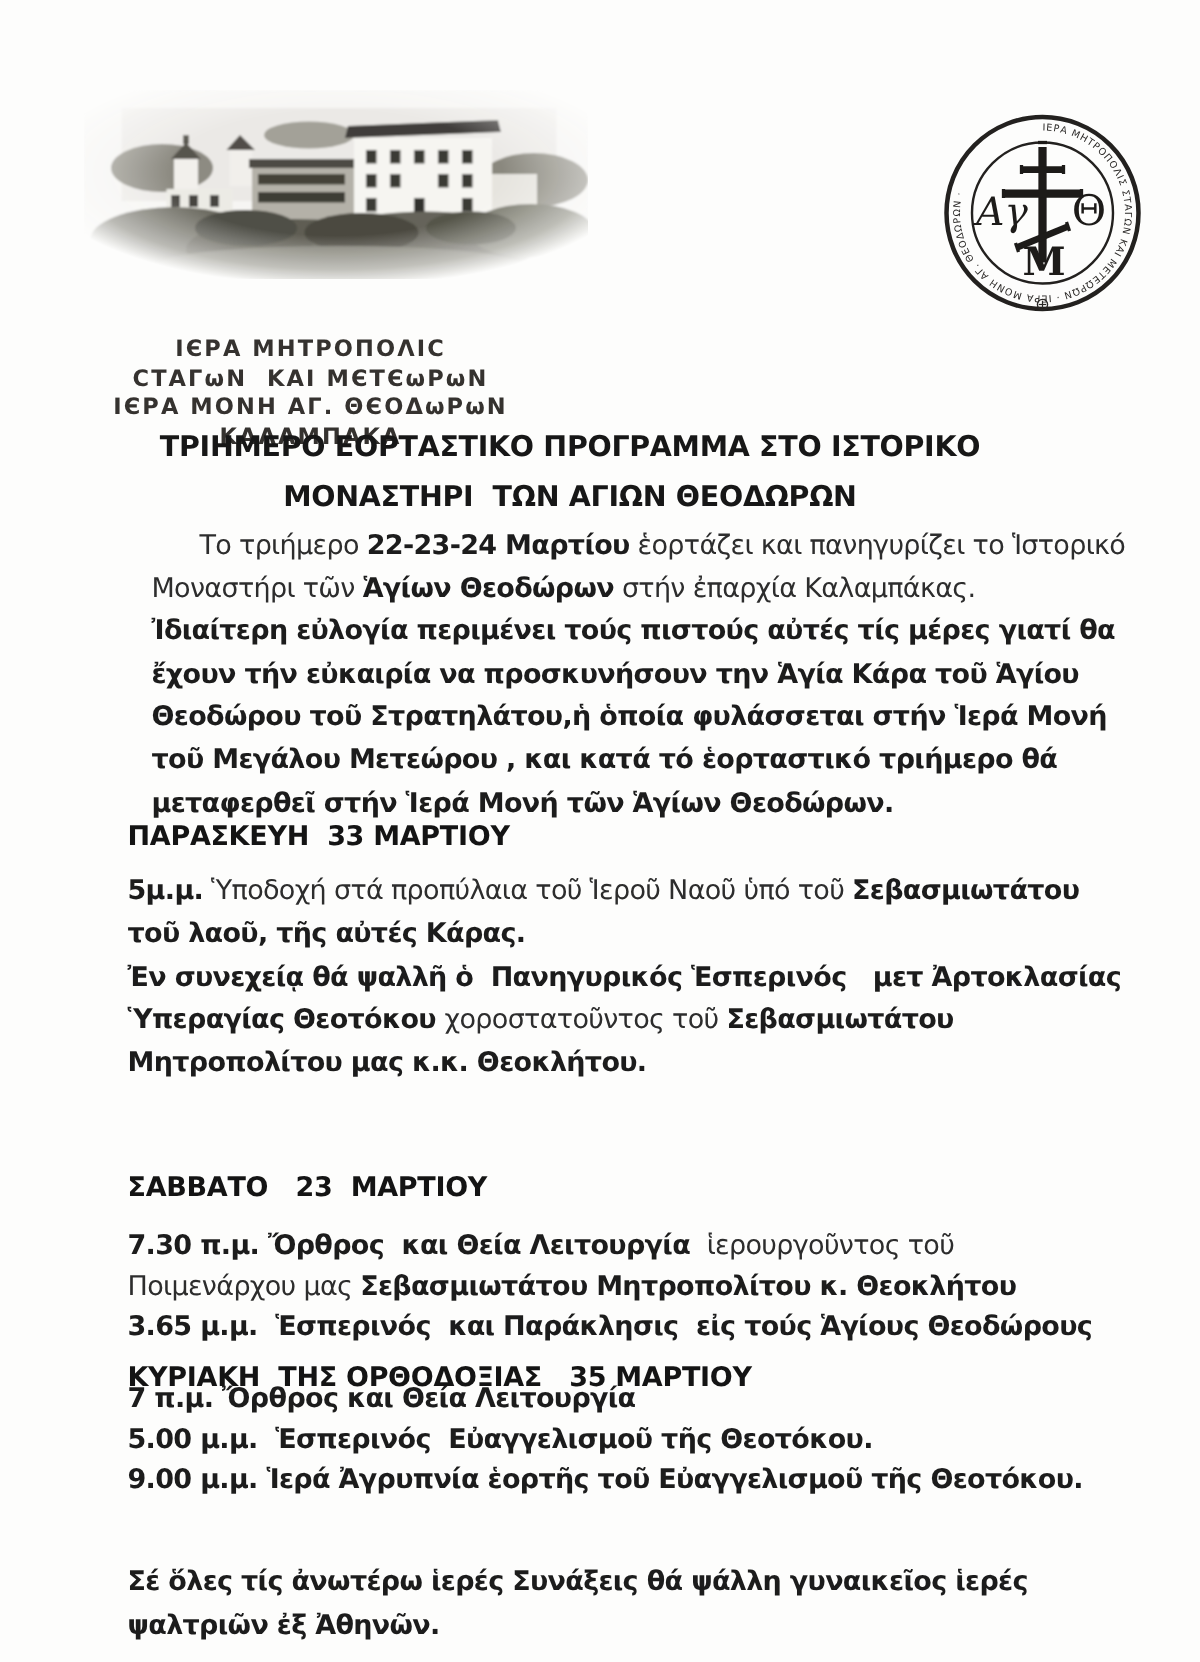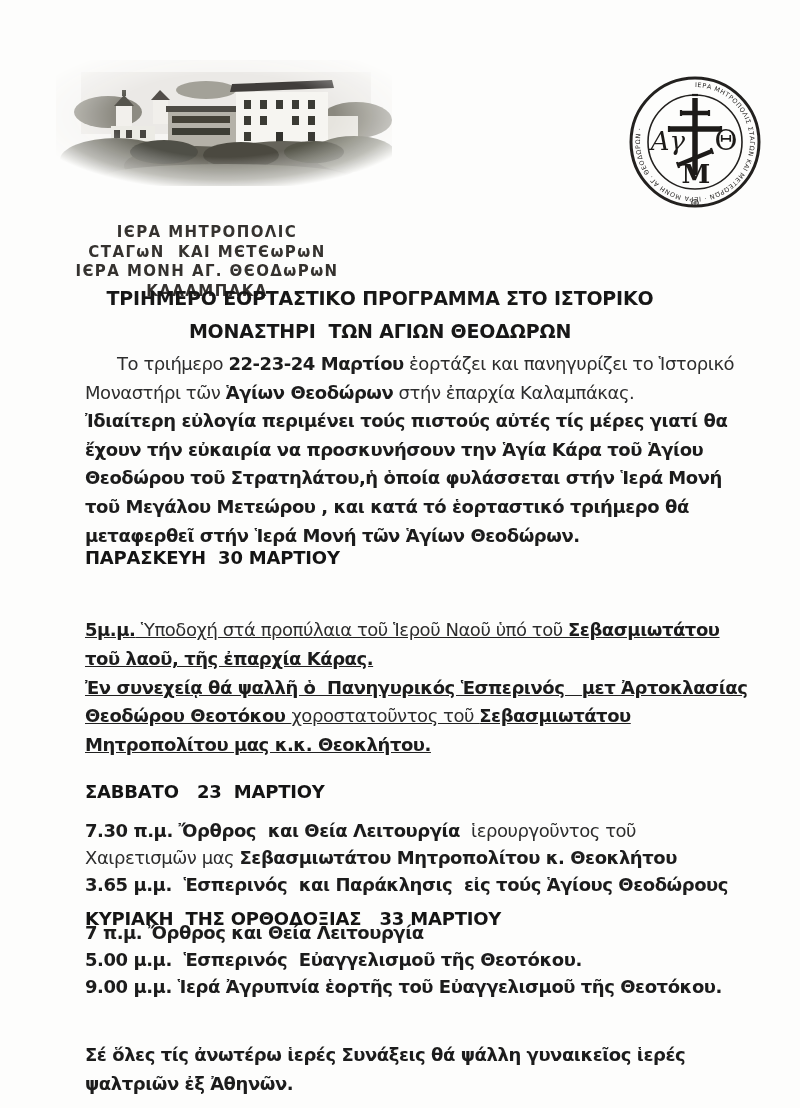"Το τριήμερο 22-23-24 Μαρτίου ἑορτάζει" .intro { margin-left: none -> 16px }
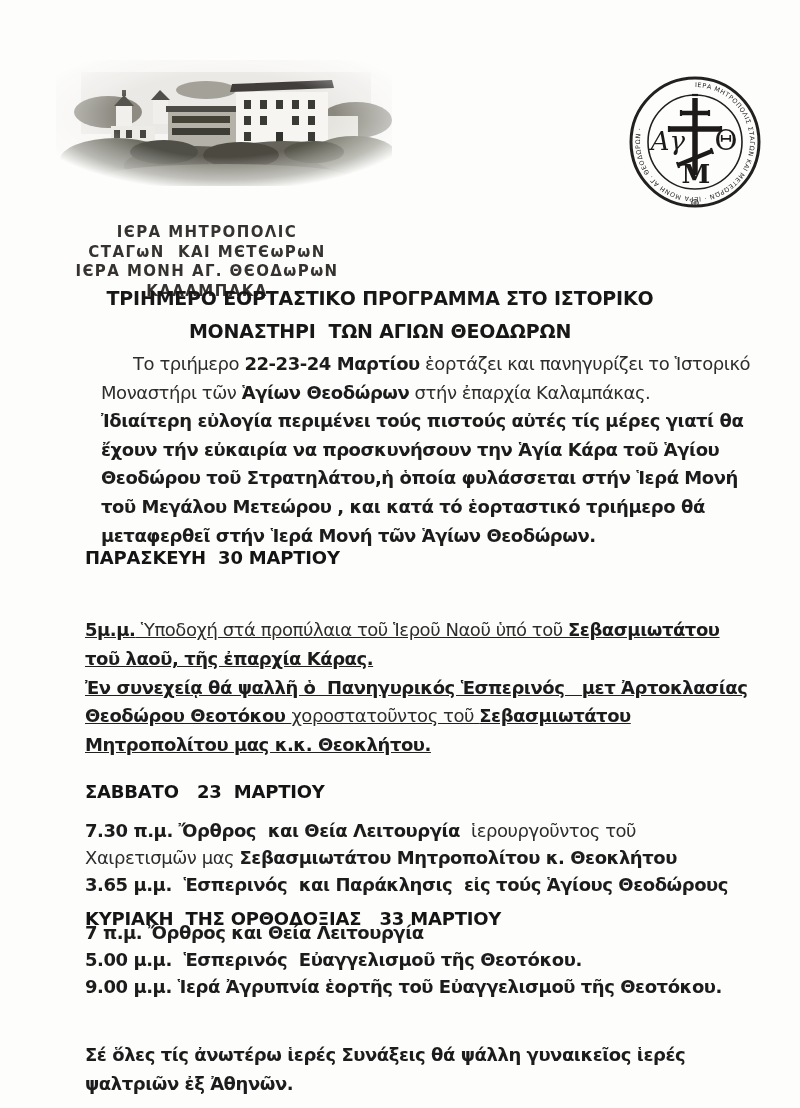"ΠΑΡΑΣΚΕΥΗ 30 ΜΑΡΤΙΟΥ" div.heading { text: 30 -> 33 }
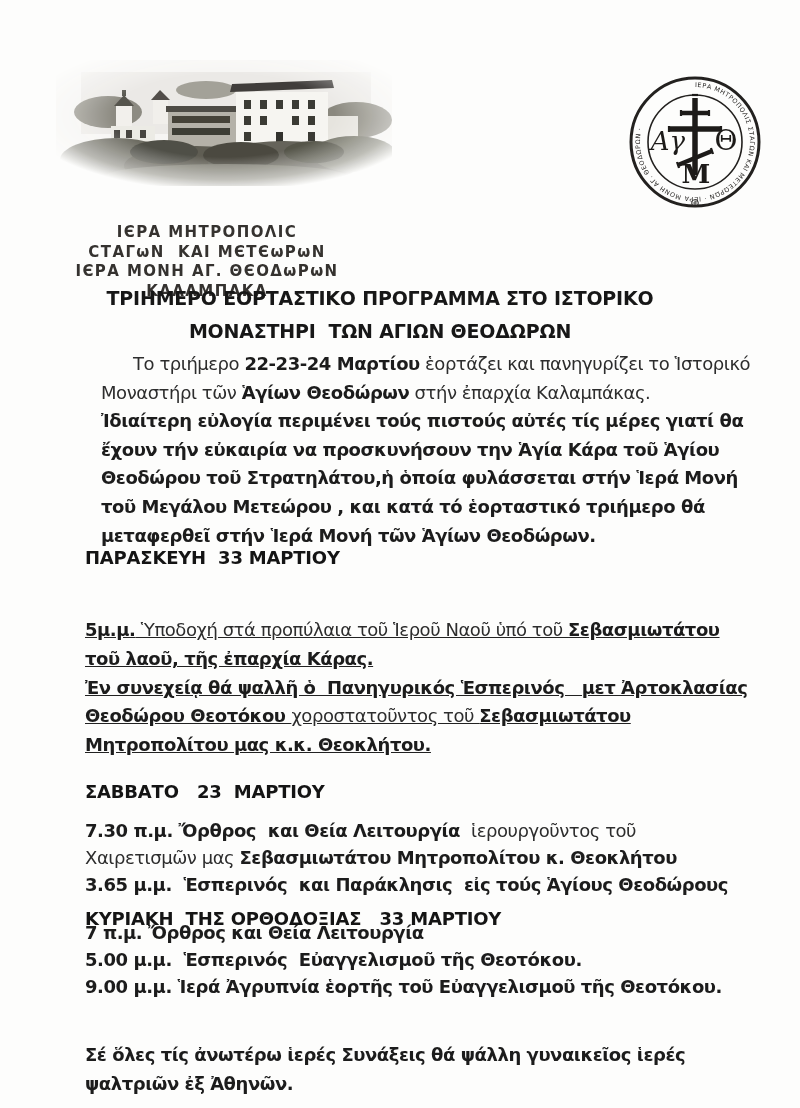"5μ.μ. Ὑποδοχή στά προπύλαια τοῦ" .sec1 { text-decoration: underline -> none; top: 616px -> 580px }
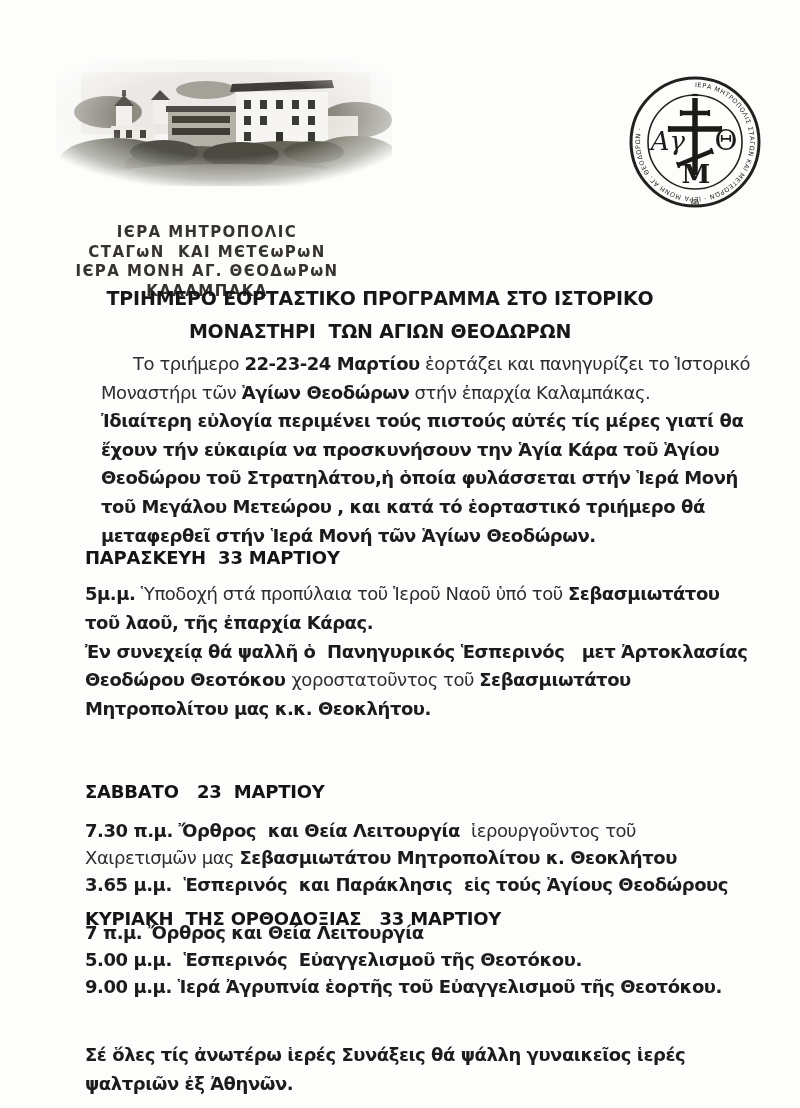"τοῦ λαοῦ, τῆς ἐπαρχία Κάρας." span.b { text: ἐπαρχία -> αὐτές }
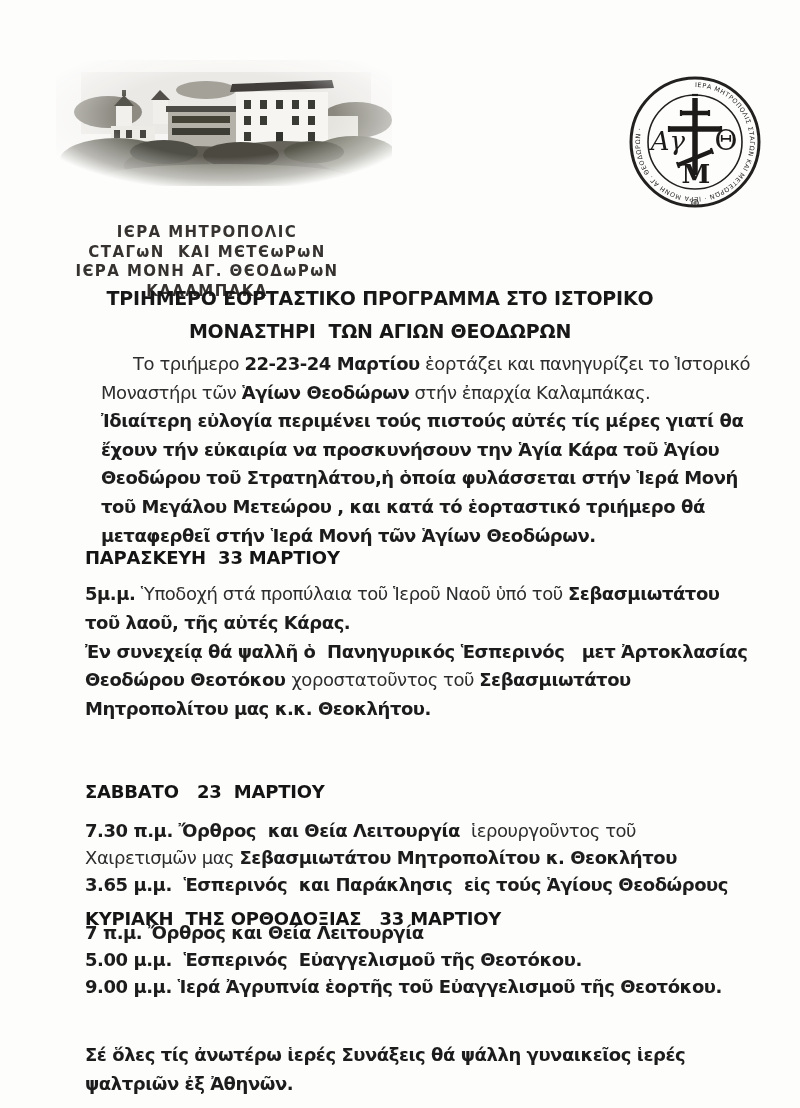"Θεοδώρου Θεοτόκου" span.b { text: Θεοδώρου -> Ὑπεραγίας }
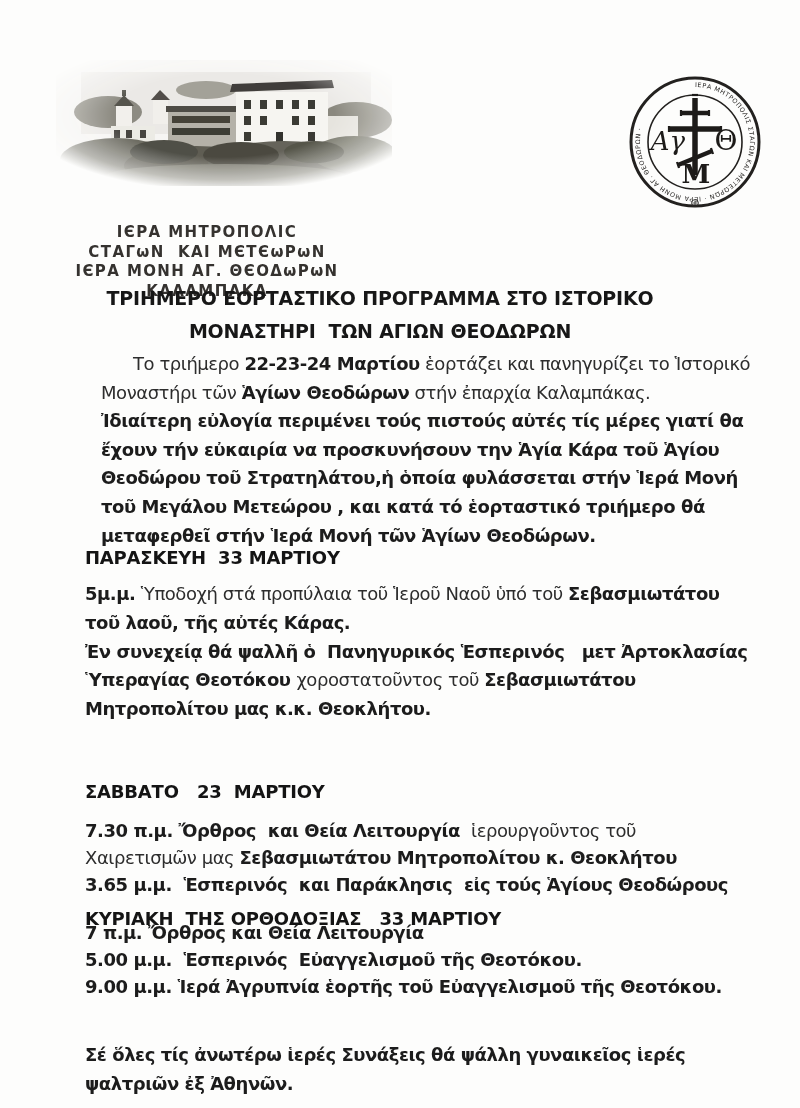"Χαιρετισμῶν μας" span.r { text: Χαιρετισμῶν -> Ποιμενάρχου }
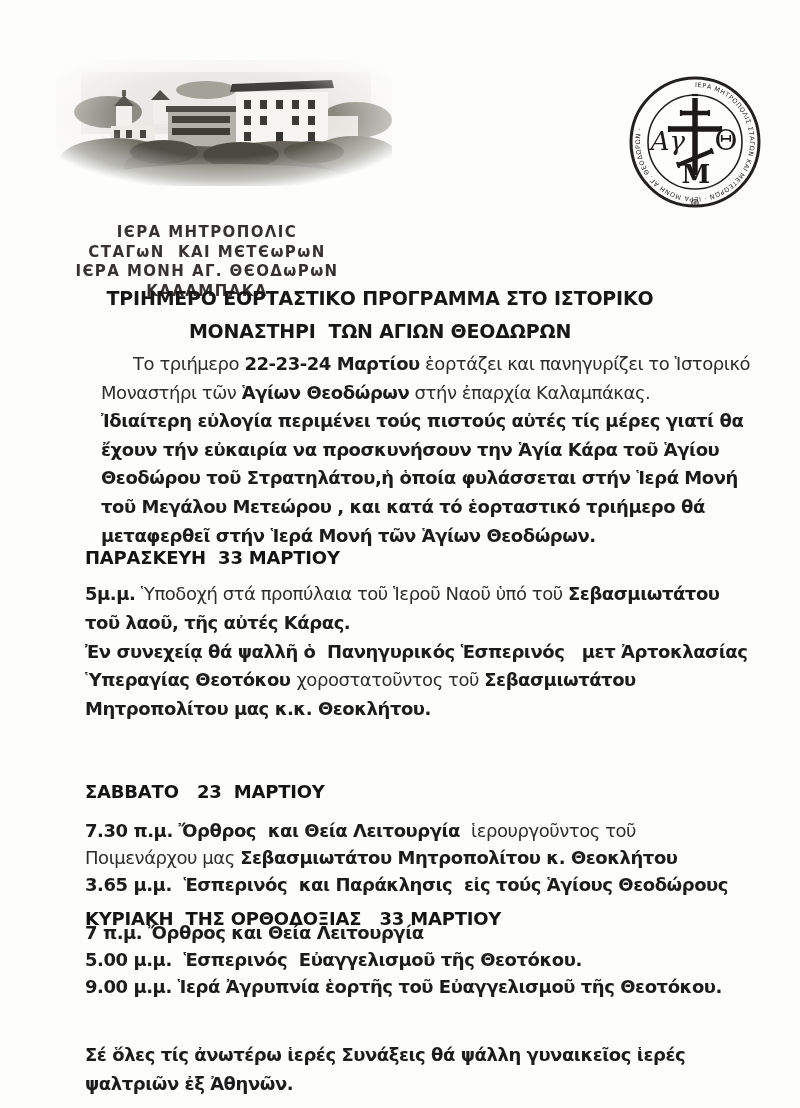"ΚΥΡΙΑΚΗ ΤΗΣ ΟΡΘΟΔΟΞΙΑΣ 33 ΜΑΡΤΙΟΥ" div.heading { text: 33 -> 35 }
